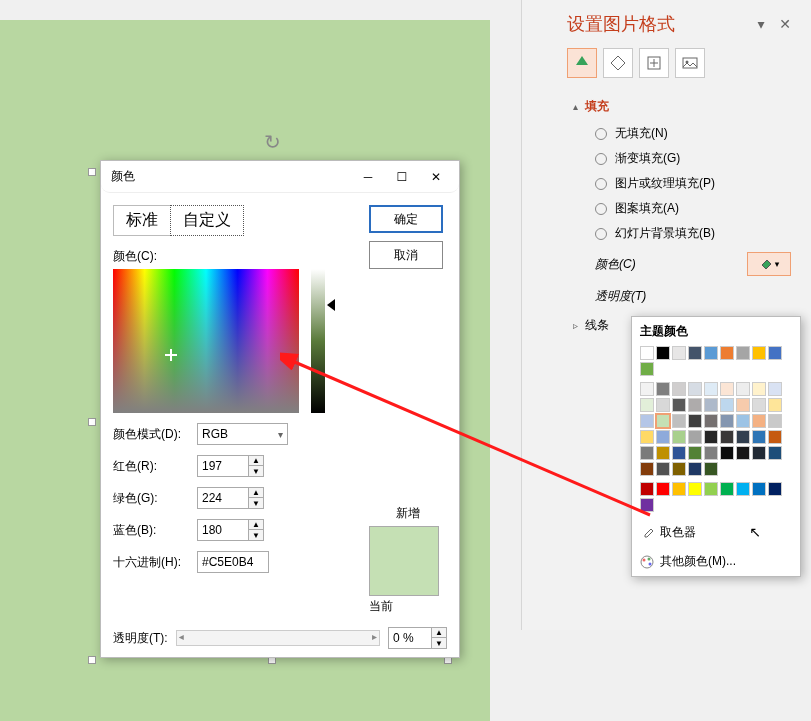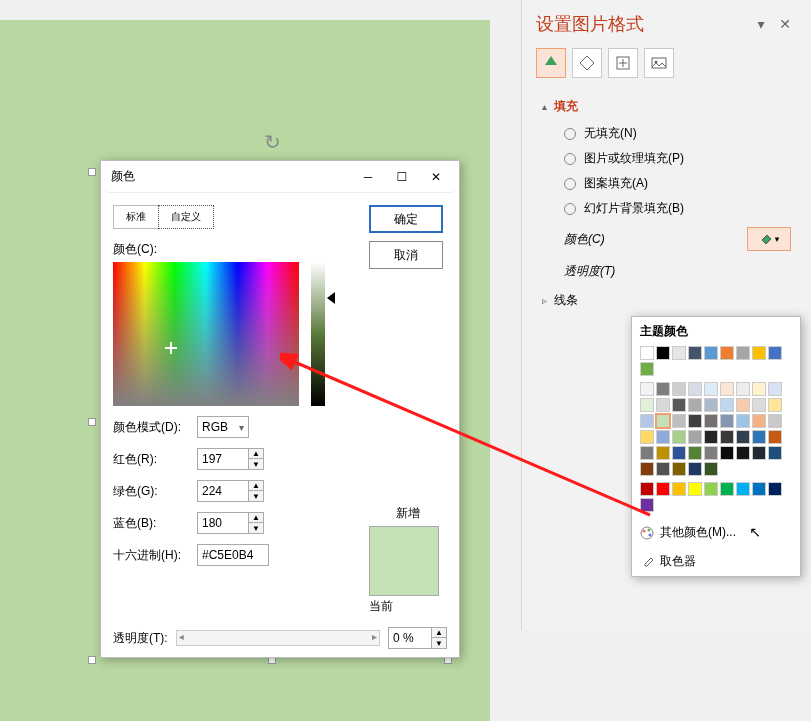"设置图片格式" .panel { padding-left: none -> 31px }
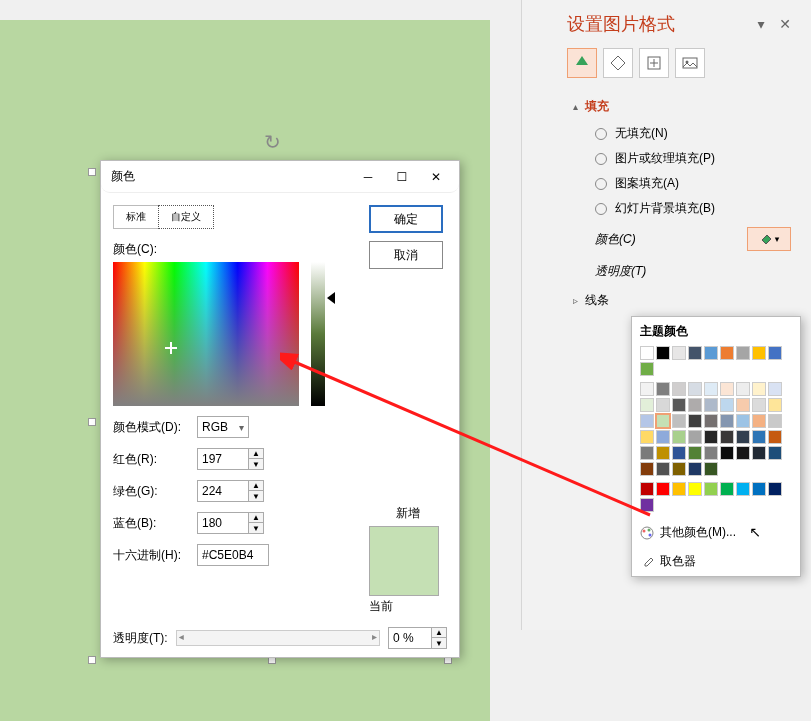"渐变填充(G)" div.radio-item { html: none -> <div> <span></span> <span>渐变填充(G)</span> </div> }
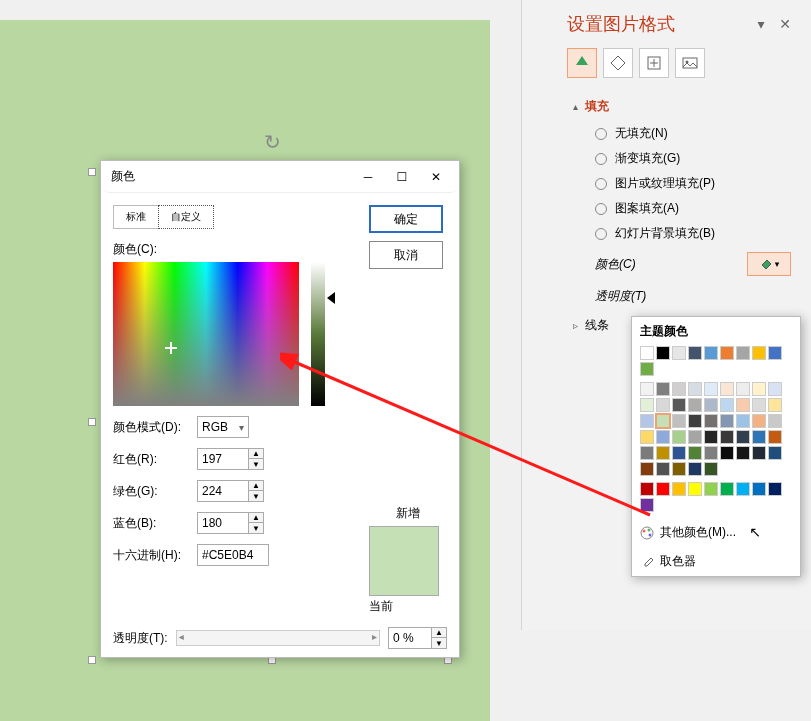"标准" .tab { font-size: 10px -> 16px }
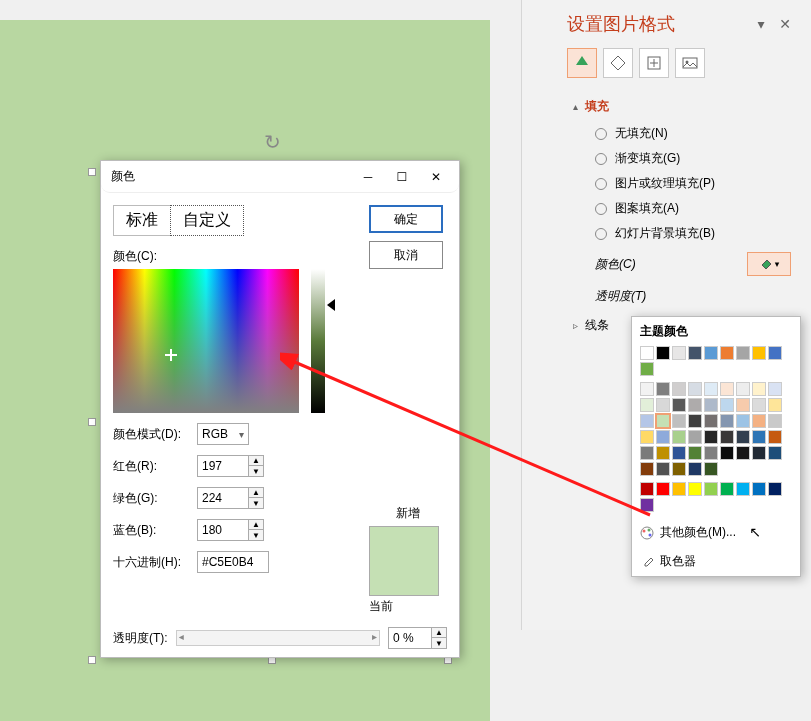"RGB" .select-box { width: 52px -> 91px }
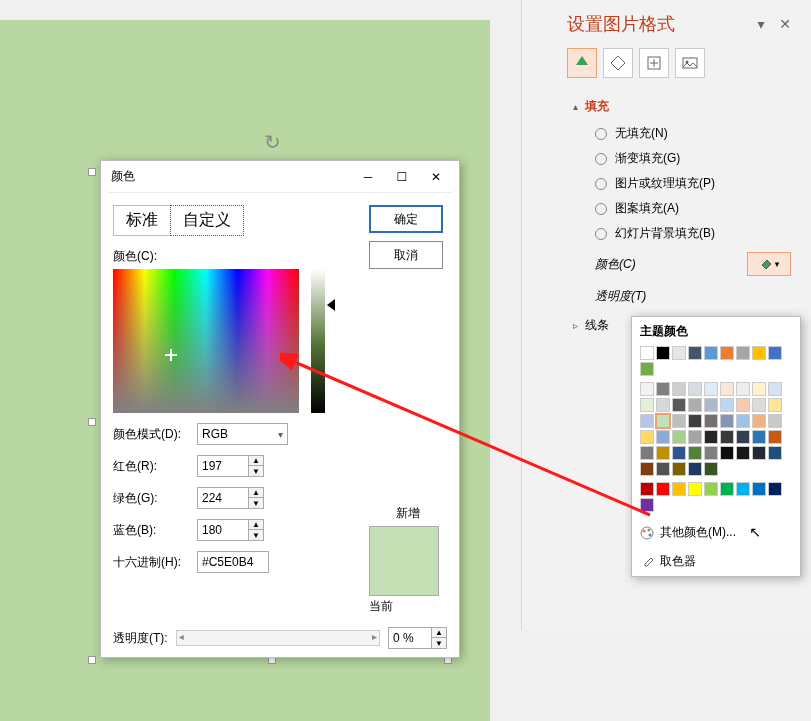"其他颜色(M)..." div.fly-item { order: before "取色器" -> after "取色器" }
